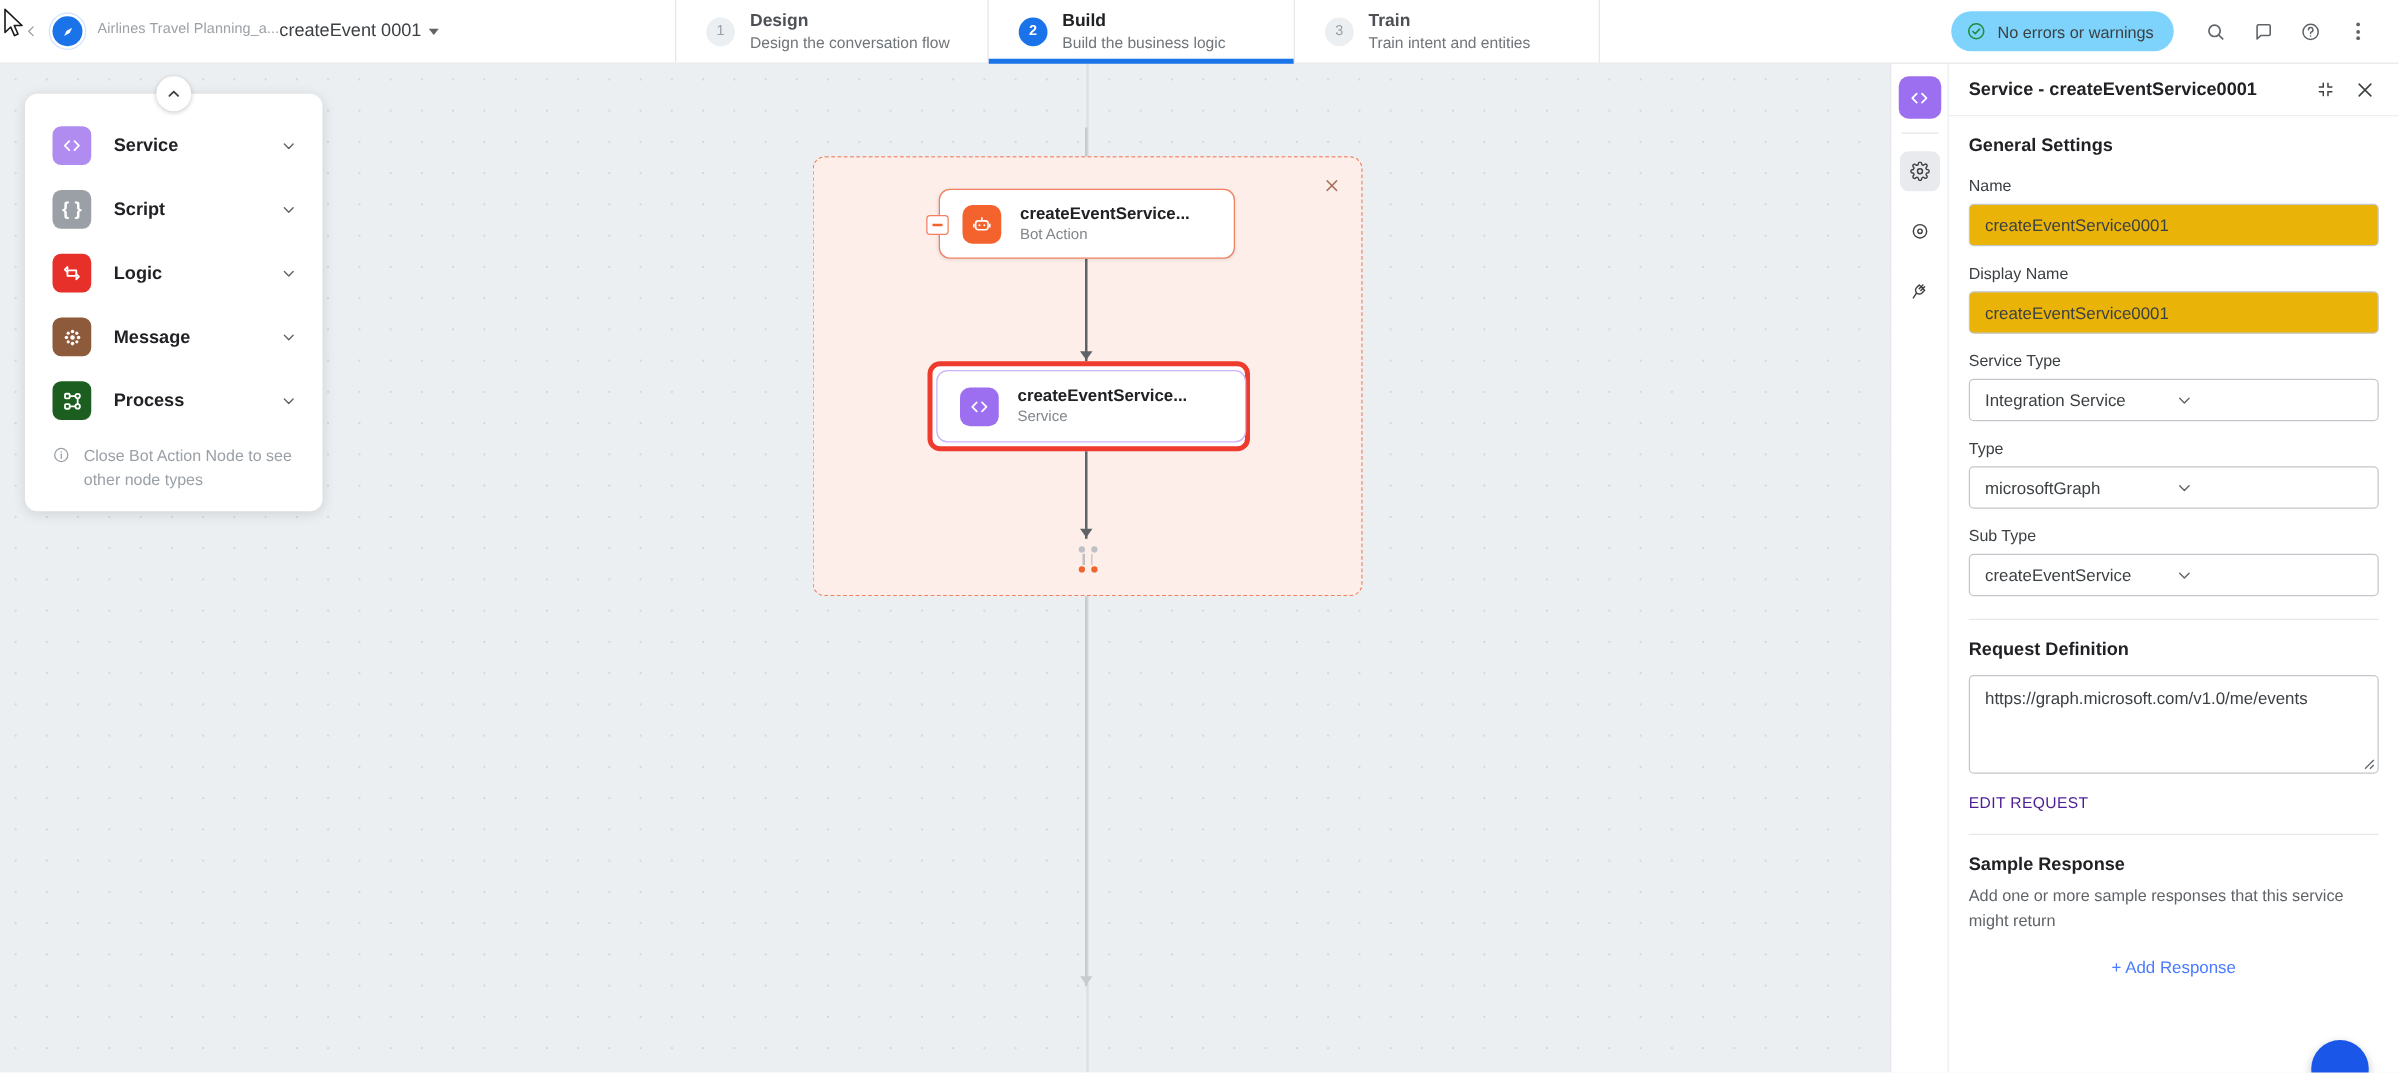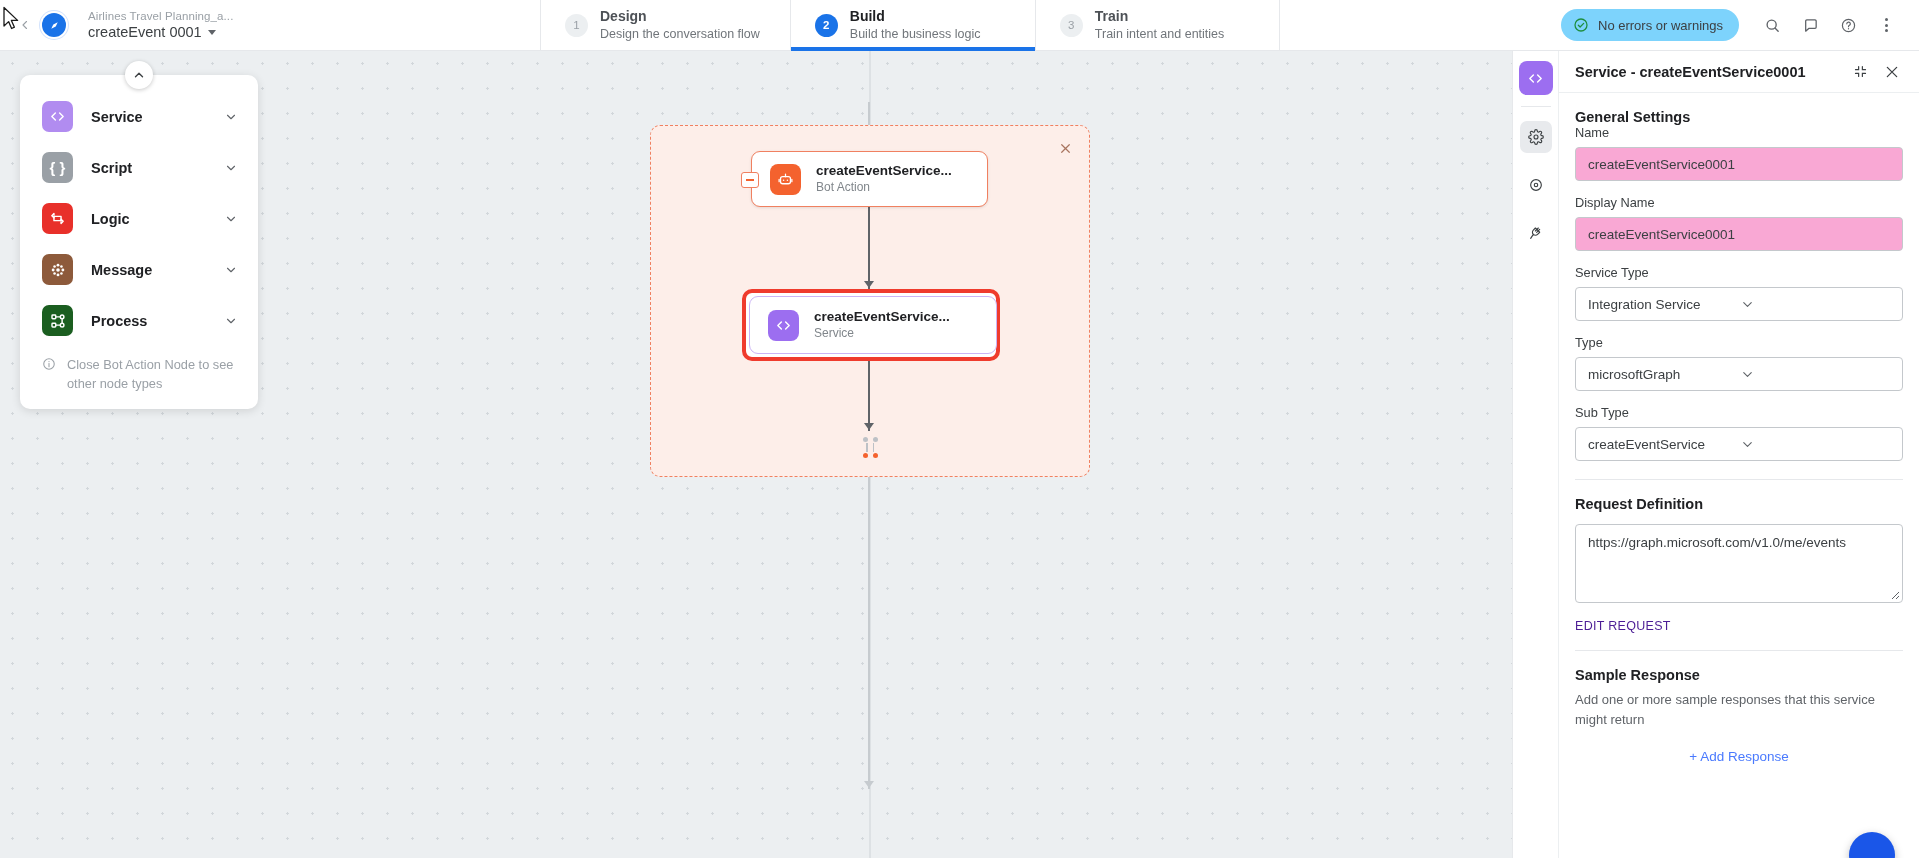"Airlines Travel Planning_a..." .bot-meta { flex-direction: column -> none; margin-left: 10px -> none }
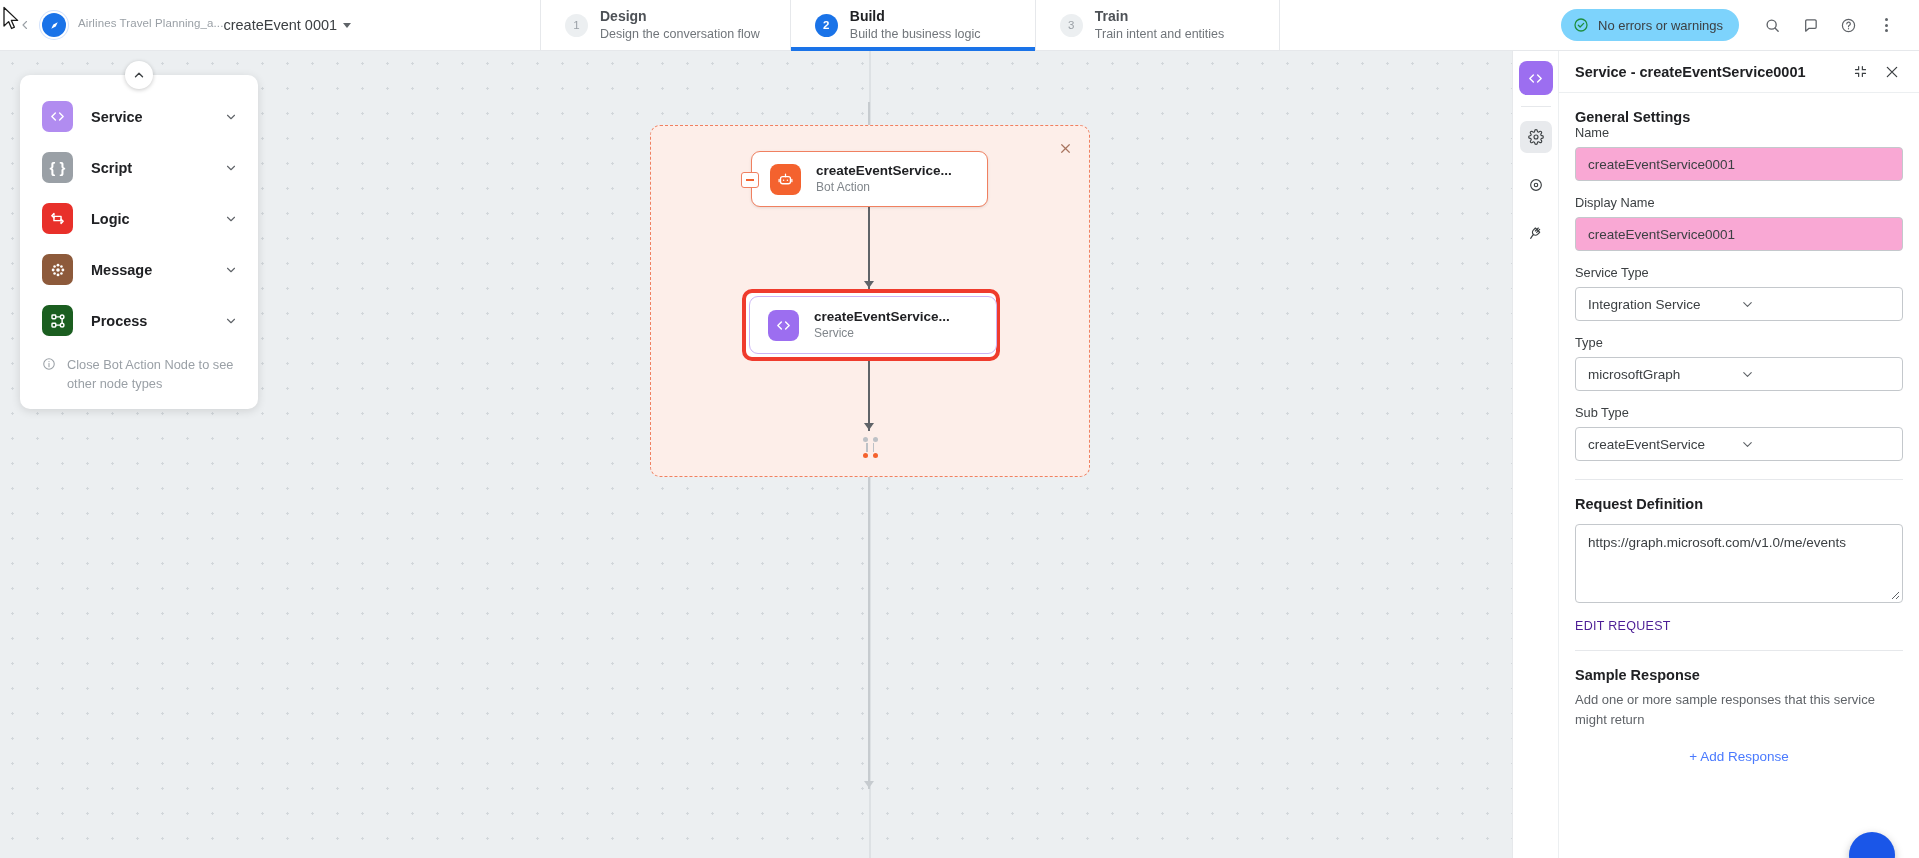"General Settings" .sec-title { margin-bottom: 0 -> 16px }
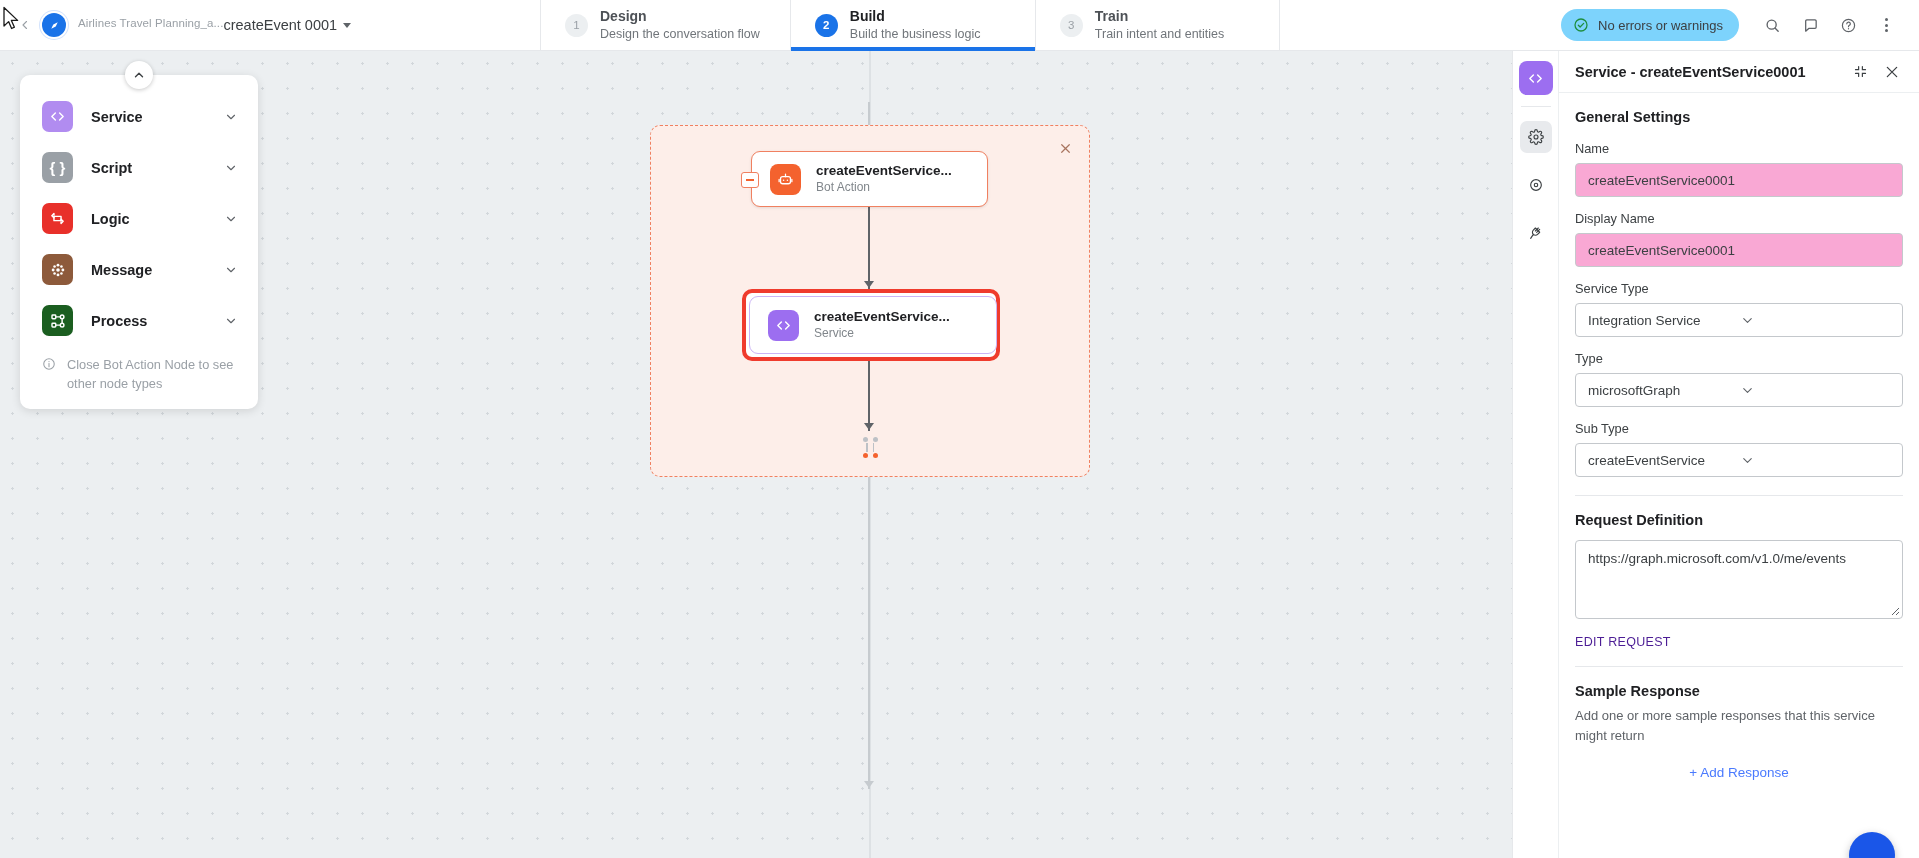"createEventService0001" .field-input { background: #f9a8d4 -> #eab308 }
